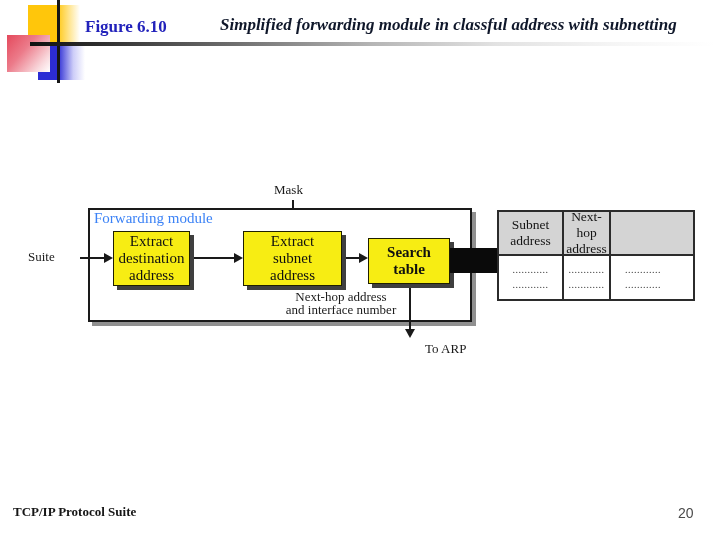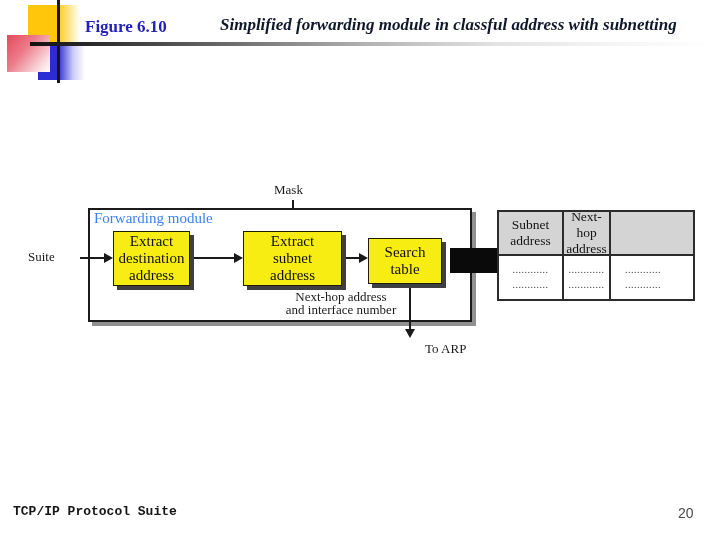"Search" .ybox.b3 { font-weight: none -> bold; width: 74px -> 82px }
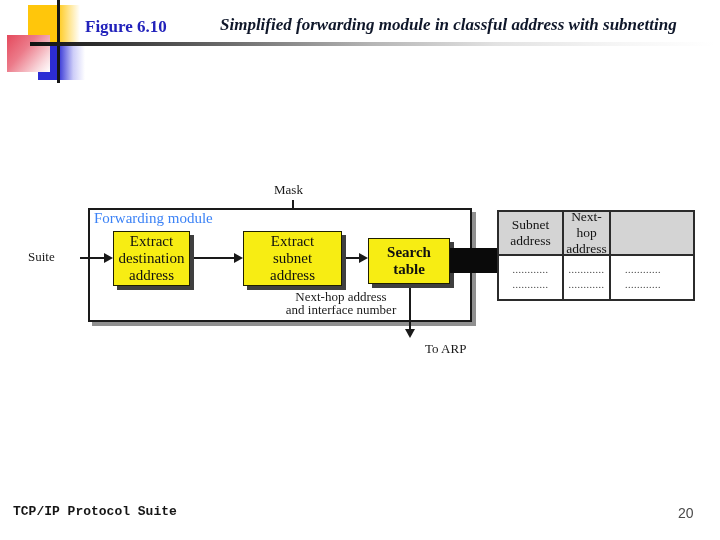"TCP/IP Protocol Suite" .footer-text { font-family: Liberation Mono, monospace -> Liberation Serif, serif }
